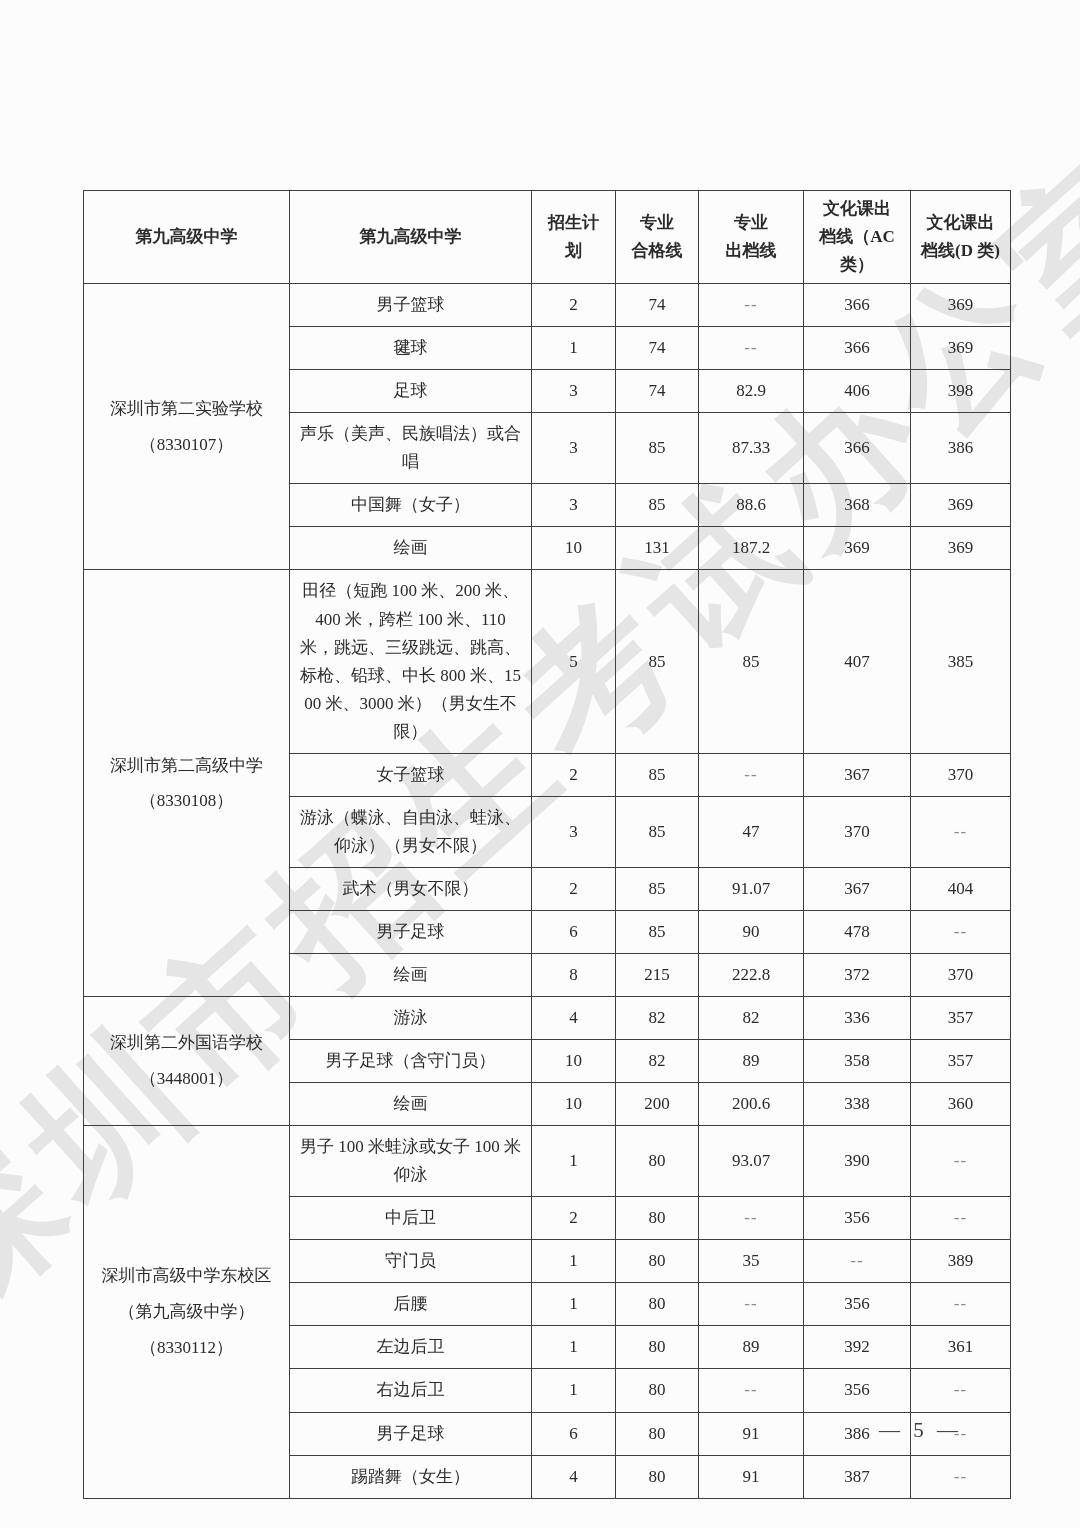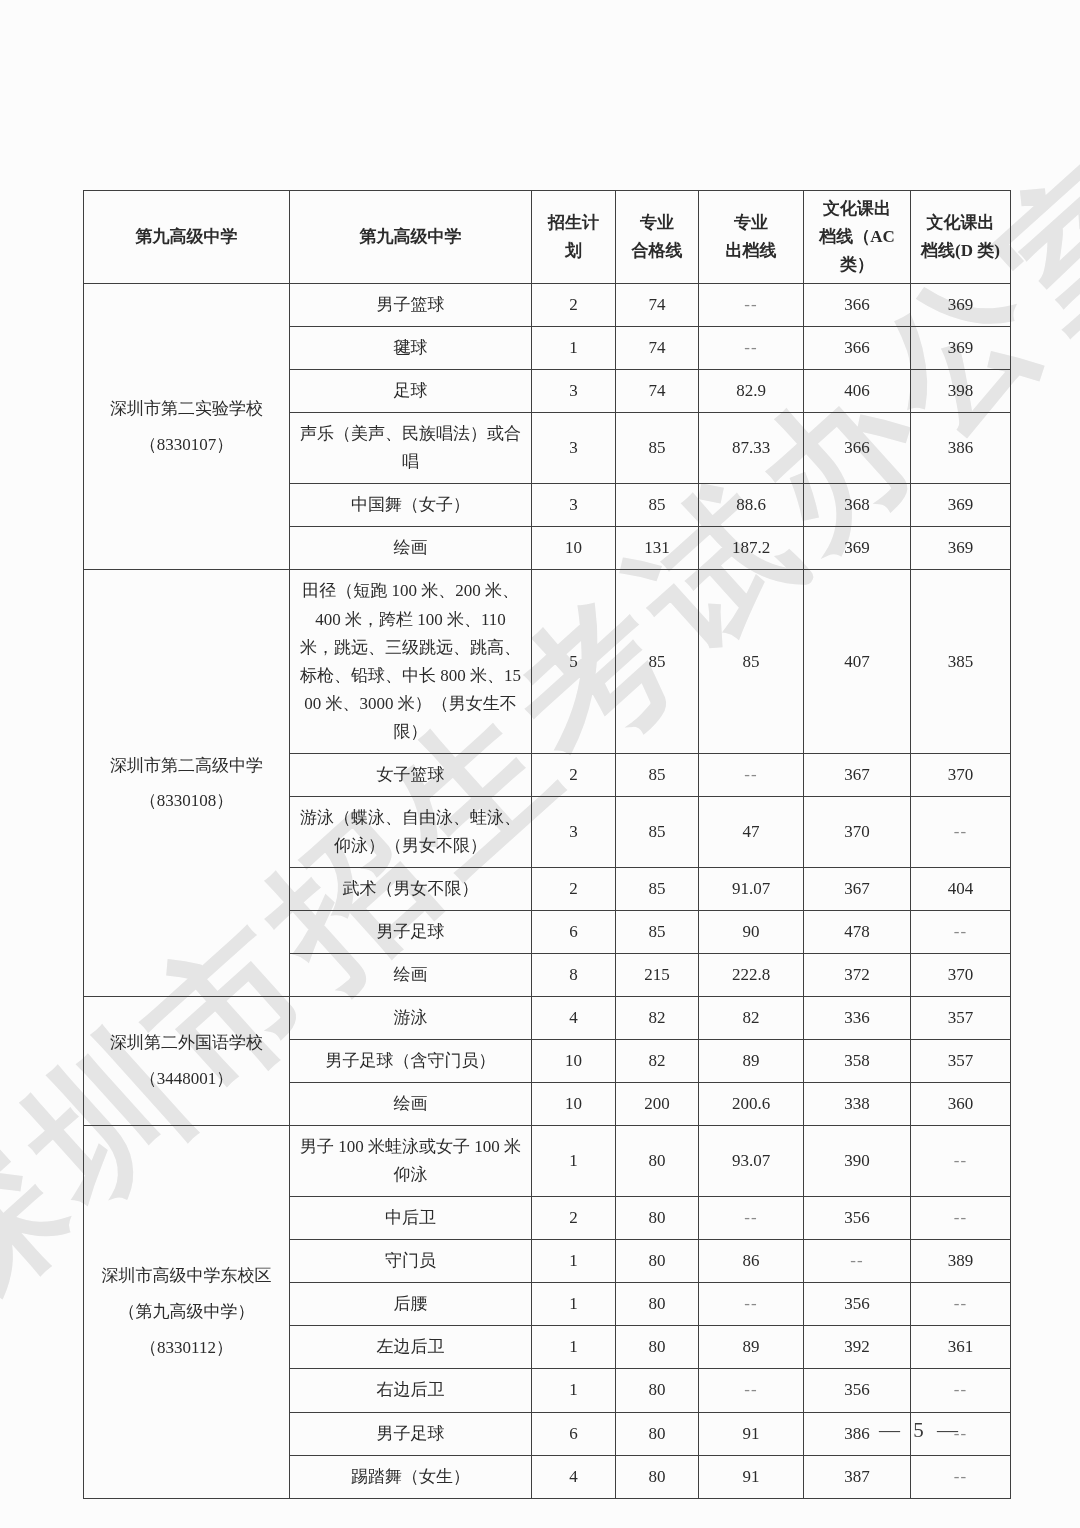"86" td.num-cell { text: 86 -> 35 }
